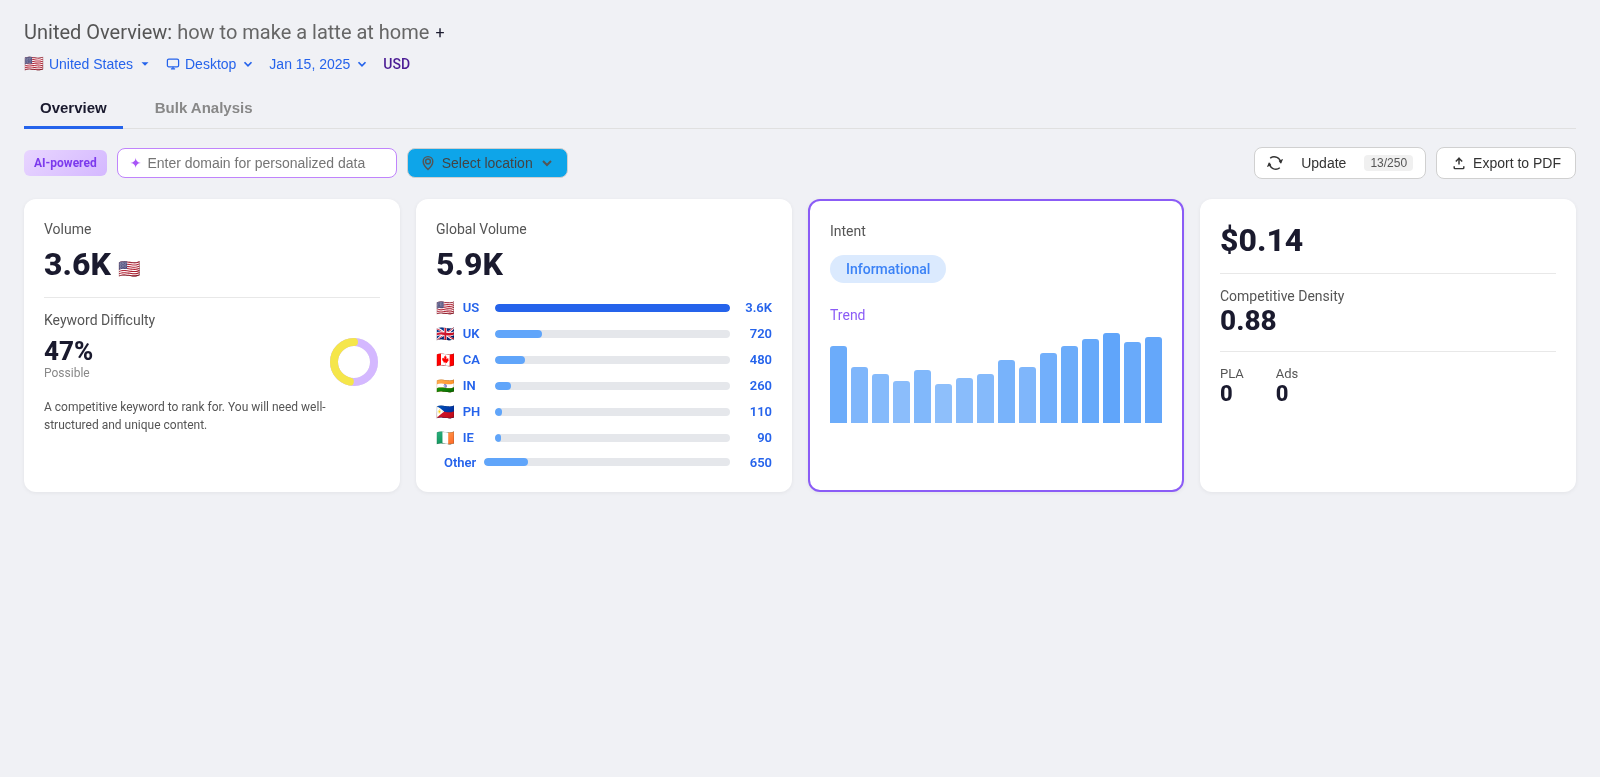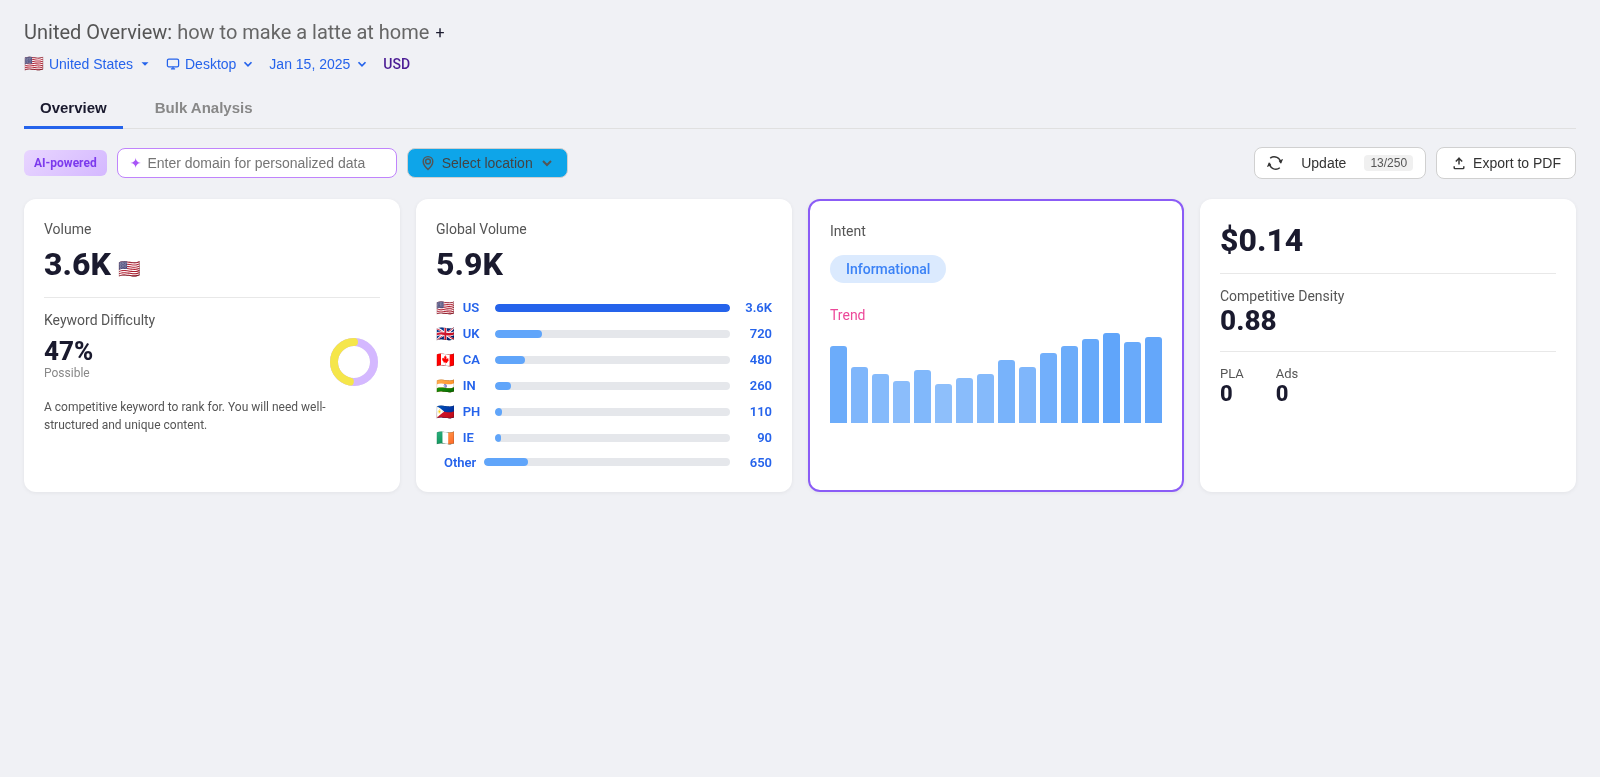"Trend" .trend-label { color: #ec4899 -> #8b5cf6 }
